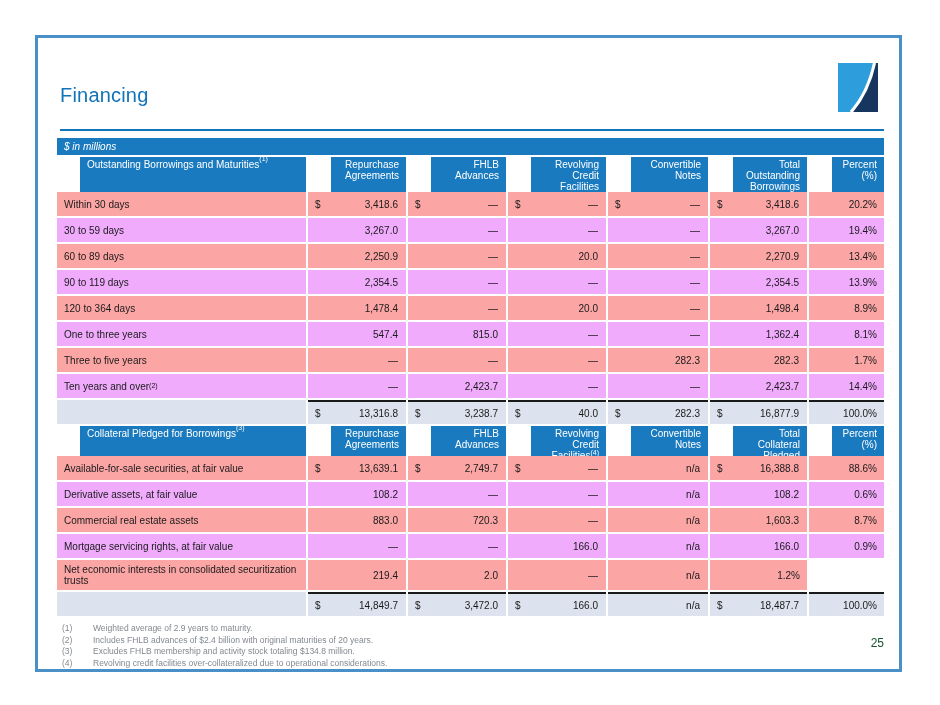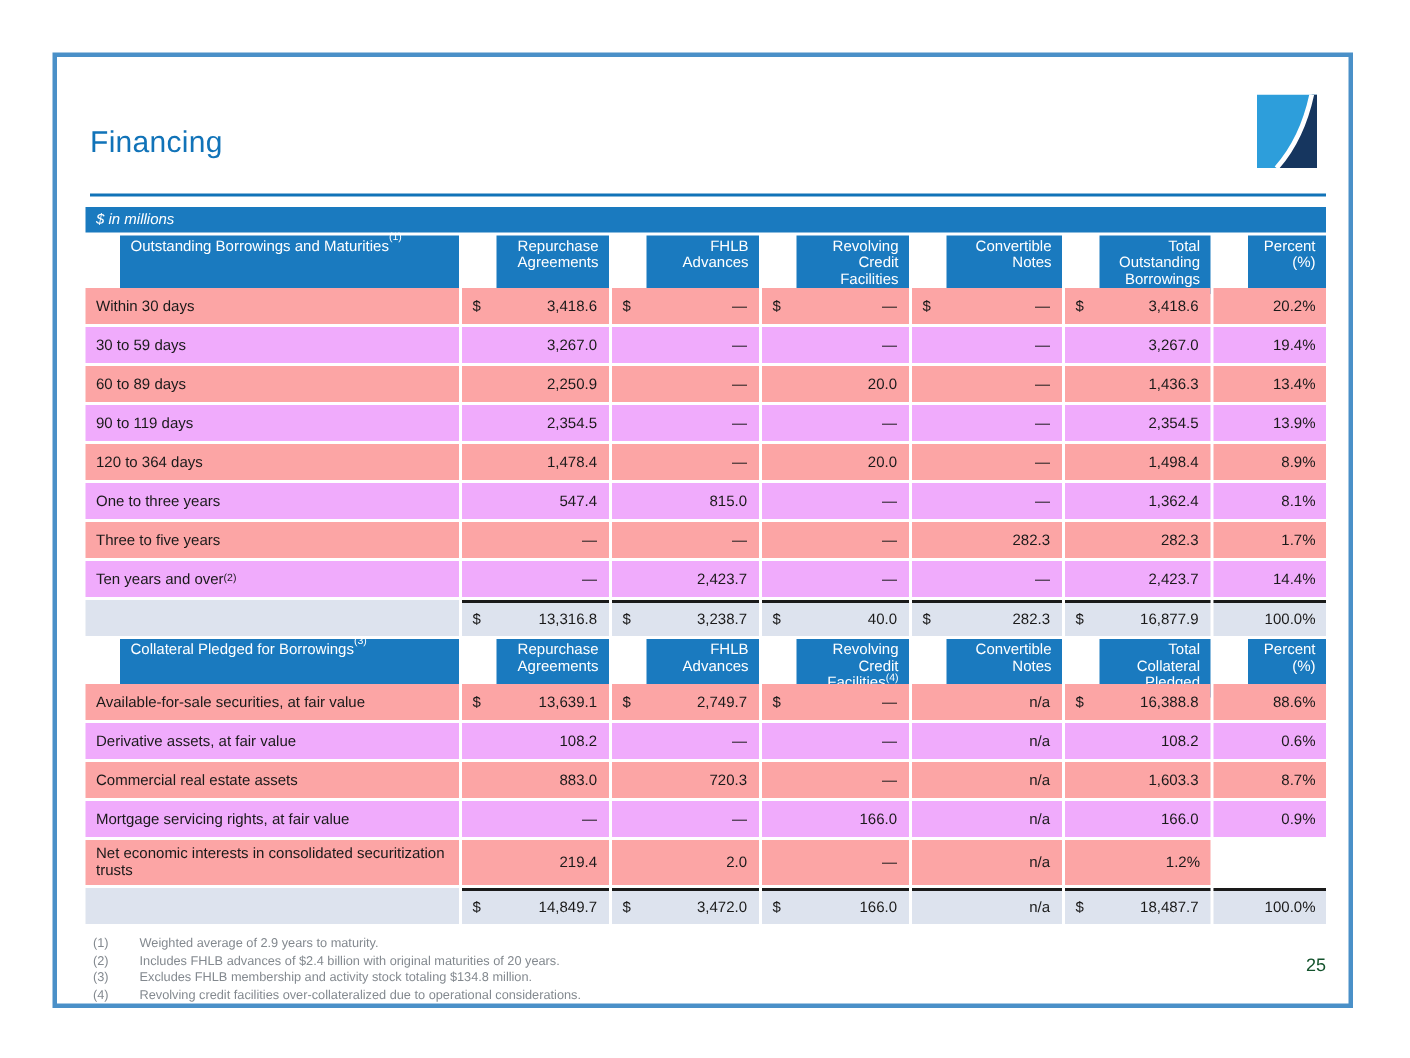"1,436.3" span { text: 1,436.3 -> 2,270.9 }
